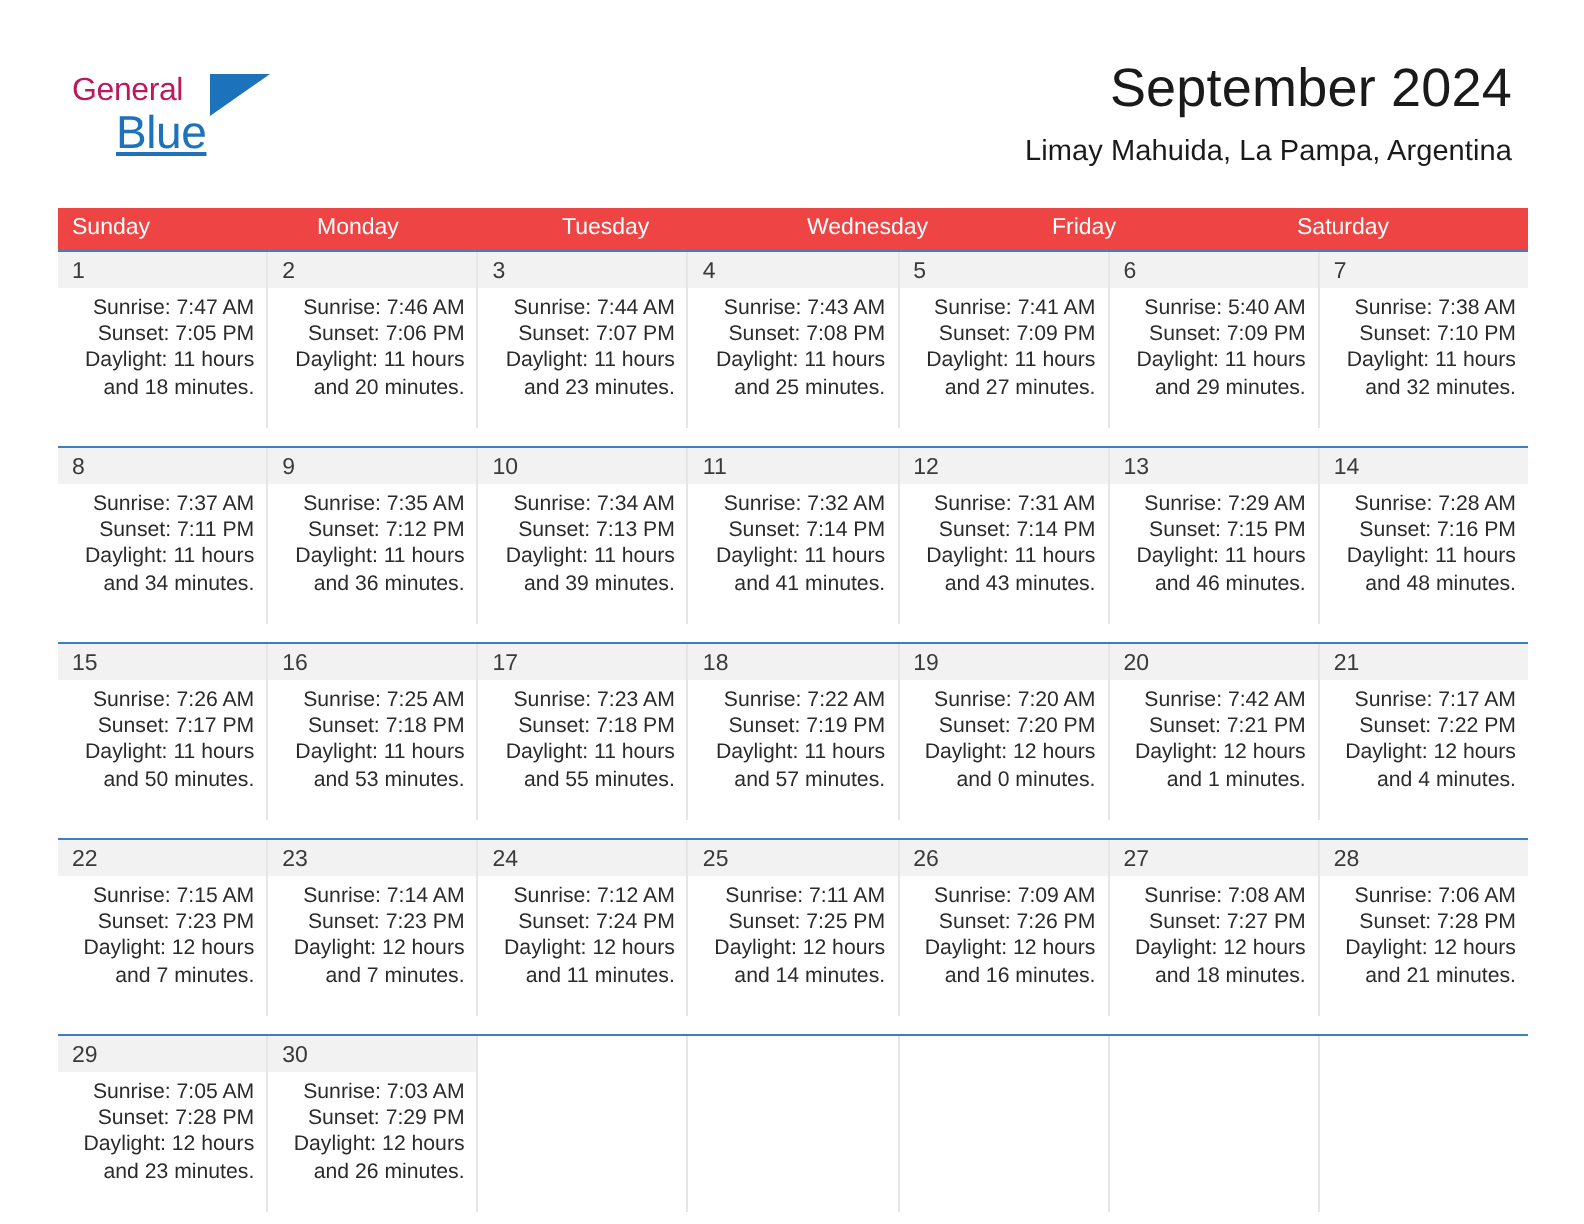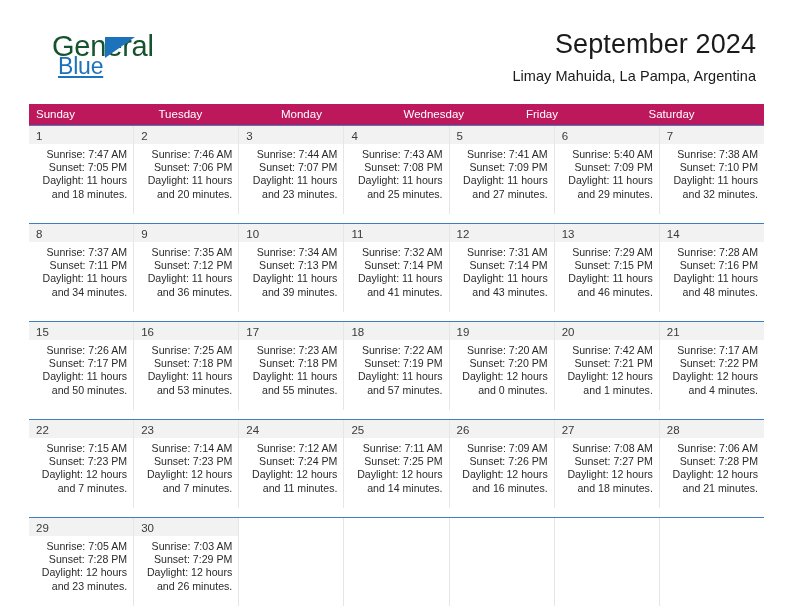"General" .brand-general { color: #14532d -> #be185d; font-size: 29px -> 16px; left: 16px -> 0 }
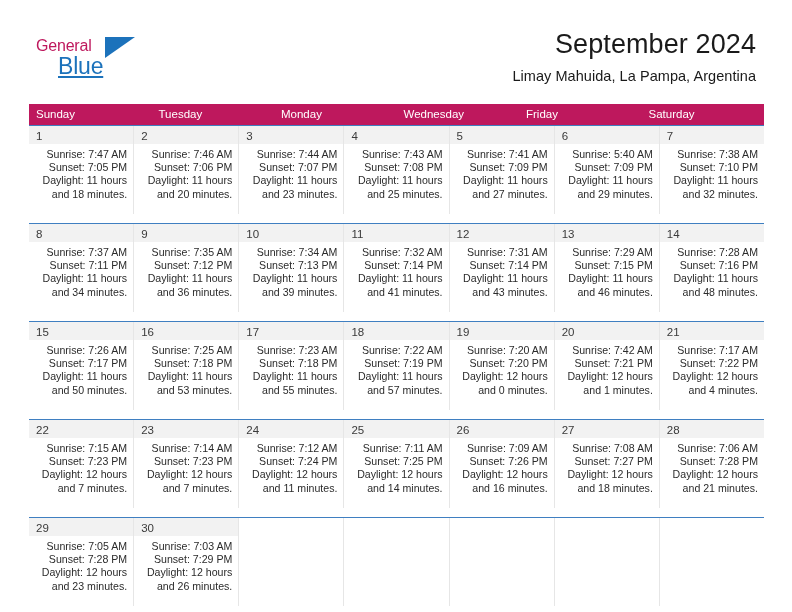"Sunday" .dow-row { background: #be185d -> #ef4444 }
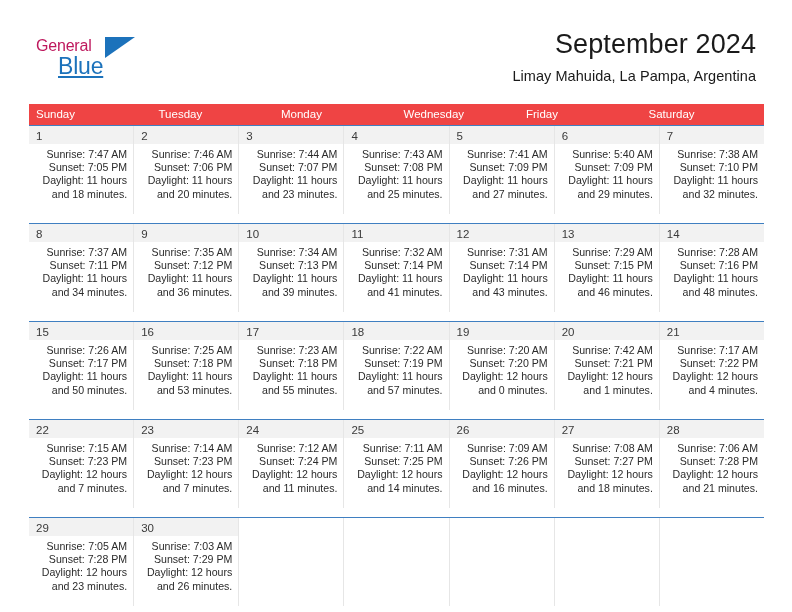"Tuesday" div.dow-cell { order: before "Monday" -> after "Monday" }
